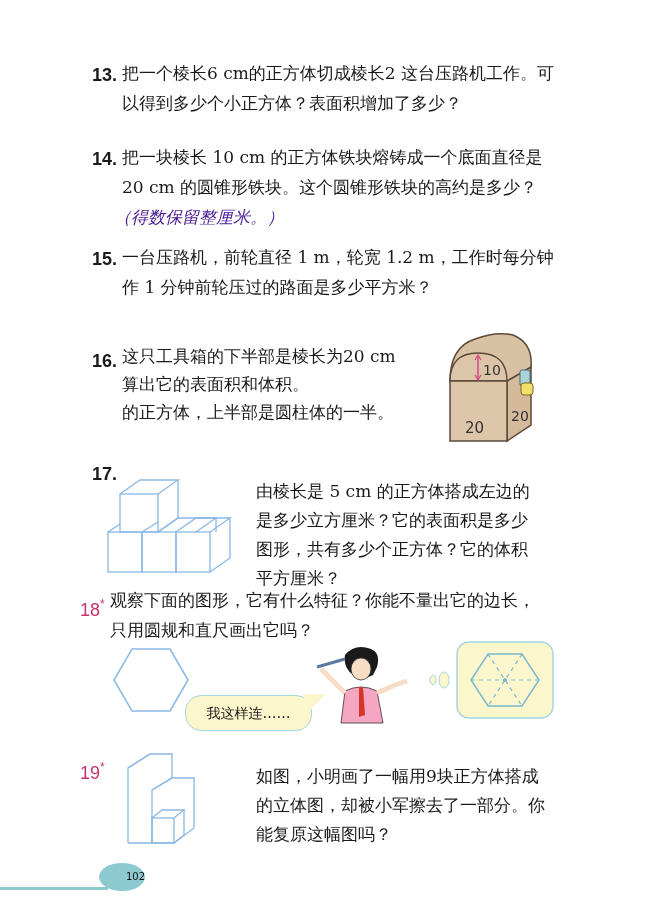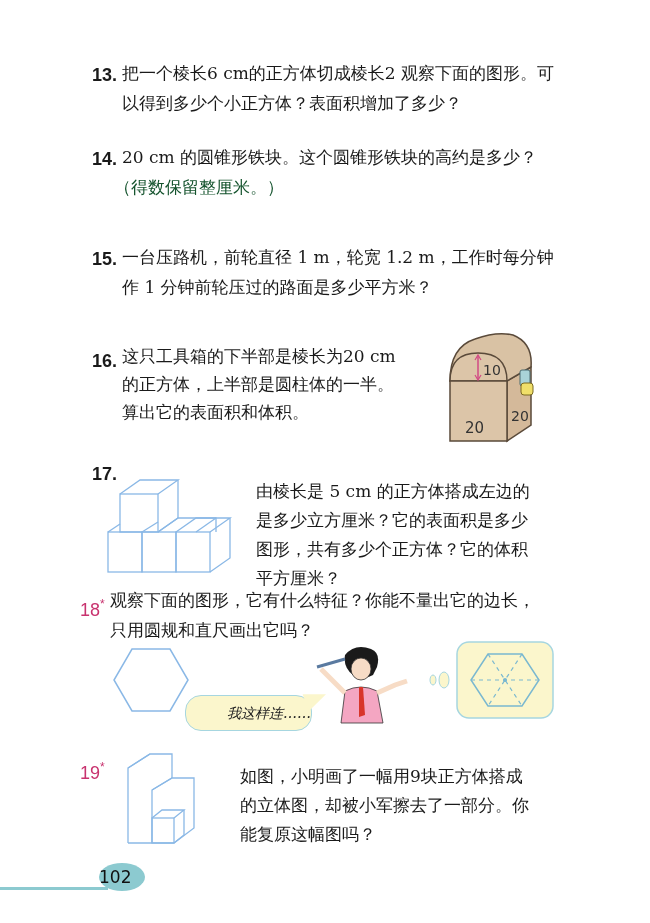"把一个棱长6 cm的正方体切成棱长2 观察下面的图形。可" span.line { text: 观察下面的图形 -> 这台压路机工作 }
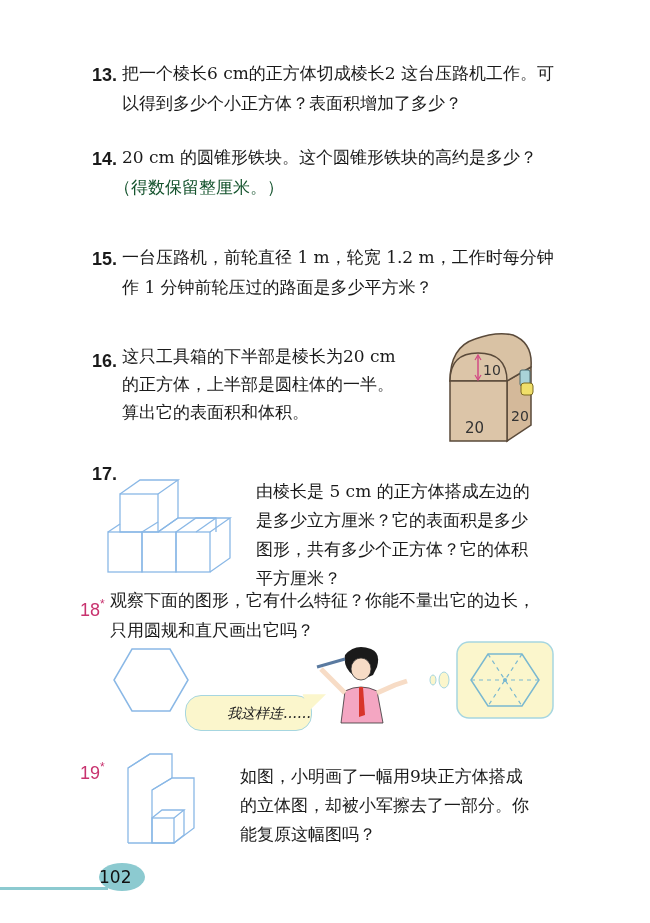"把一块棱长 10 cm 的正方体铁块熔铸成一个底面直径是" span.line { html: none -> <span>把一块棱长 10 cm 的正方体铁块熔铸成一个底面直径是</span> }
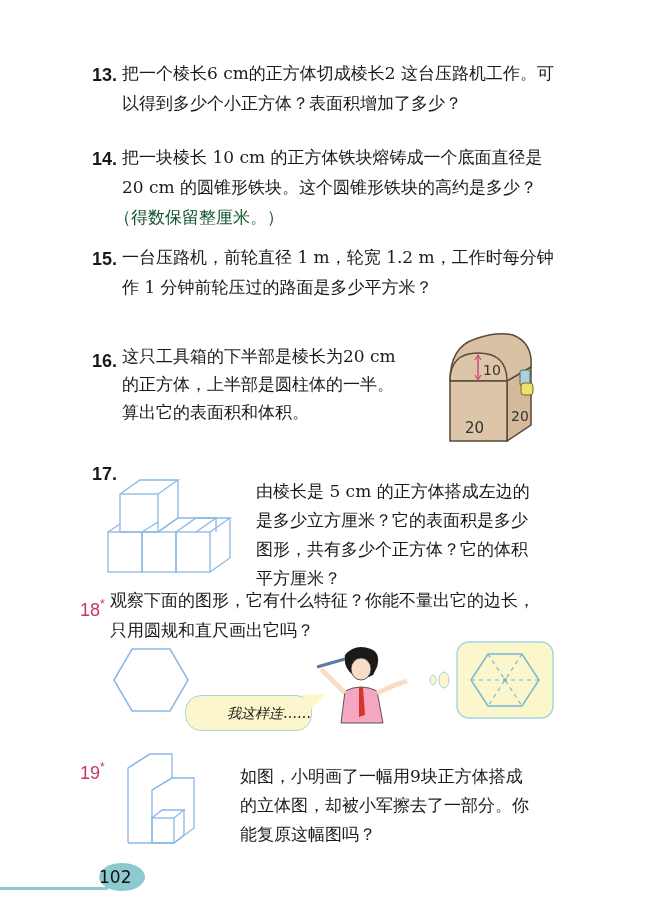"（得数保留整厘米。）" .hint { color: #14532d -> #4c1d95; font-style: none -> italic }
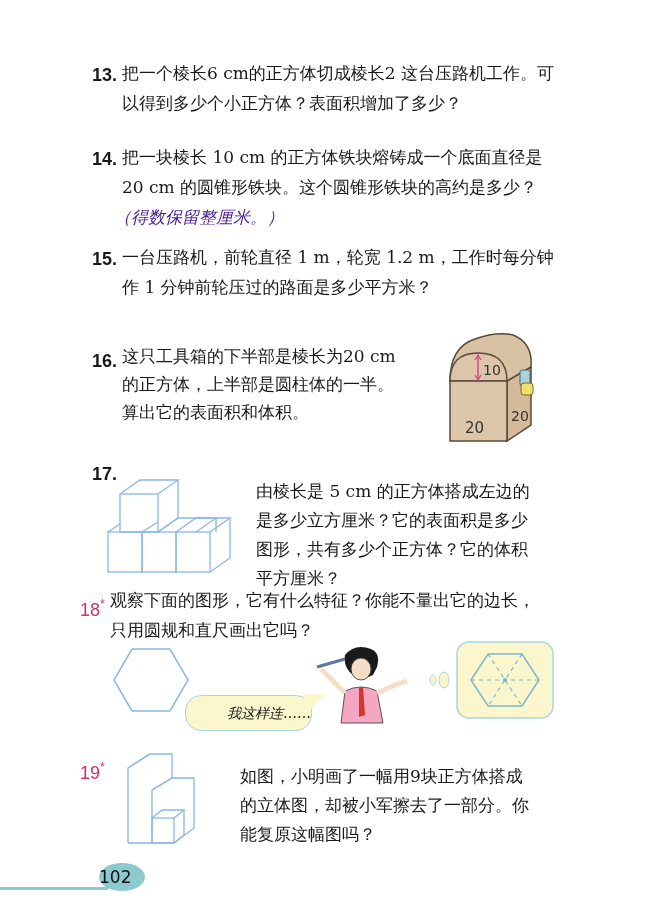"的正方体，上半部是圆柱体的一半。" span.line { order: before "算出它的表面积和体积。" -> after "算出它的表面积和体积。" }
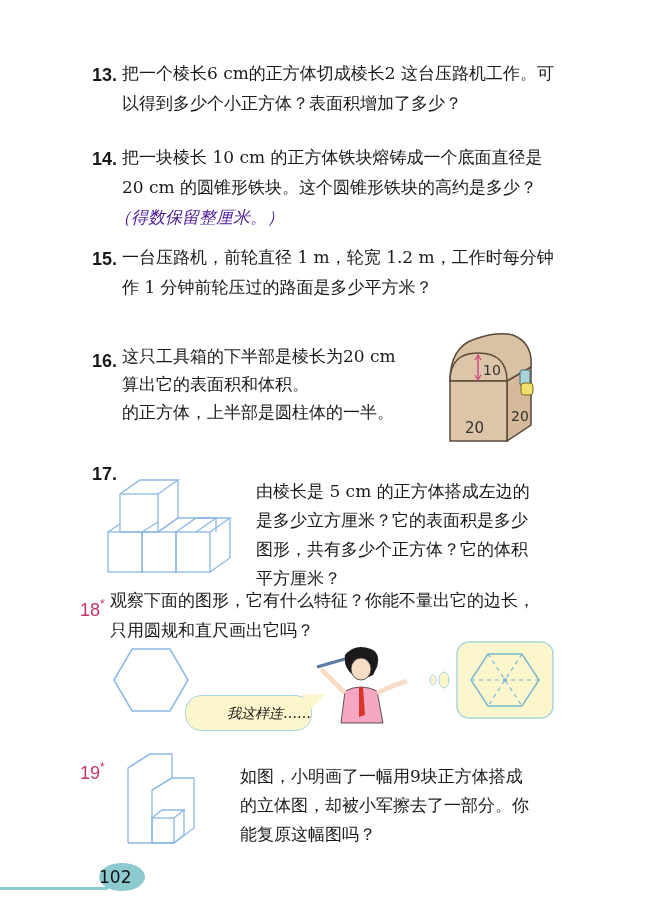"我这样连……" .bubble { font-style: italic -> none; text-align: right -> center }
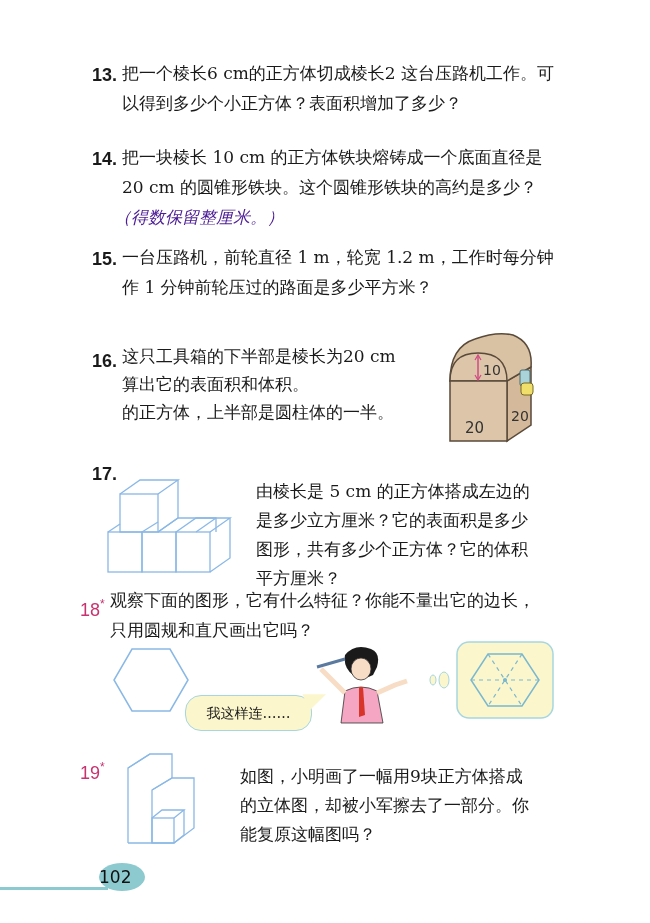"如图，小明画了一幅用9块正方体搭成" div.text { left: 240px -> 256px }
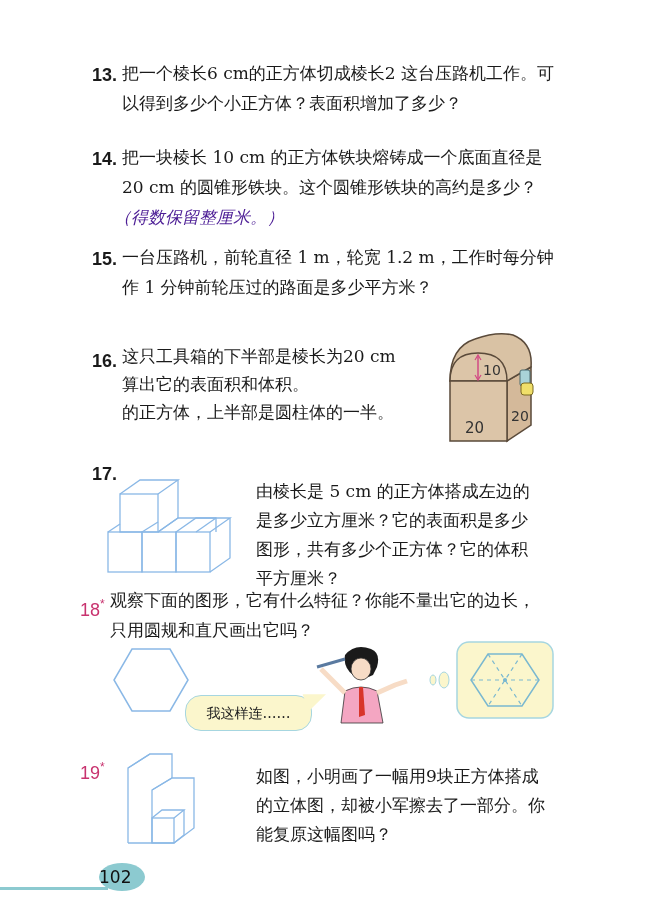"102" .page-num { font-size: 17px -> 10px; text-align: left -> right }
